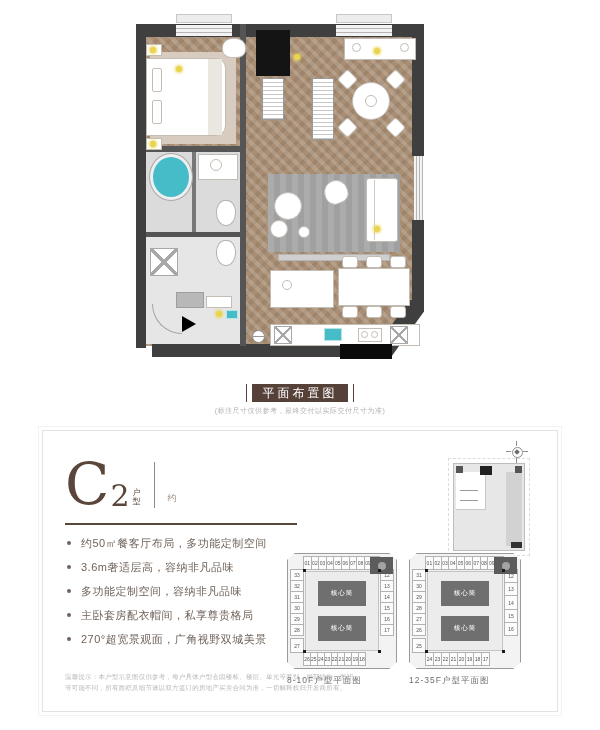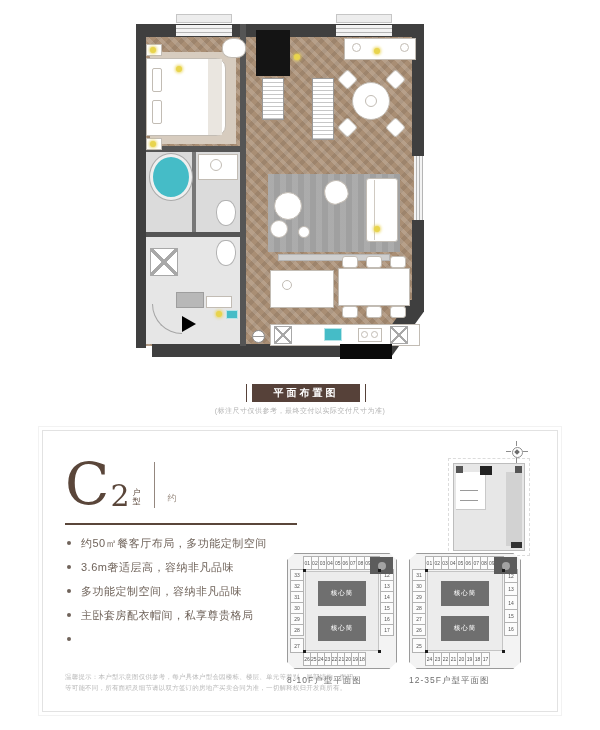"平面布置图" #plan-label { font-size: 10px -> 12px; font-weight: bold -> none; width: 108px -> 96px }
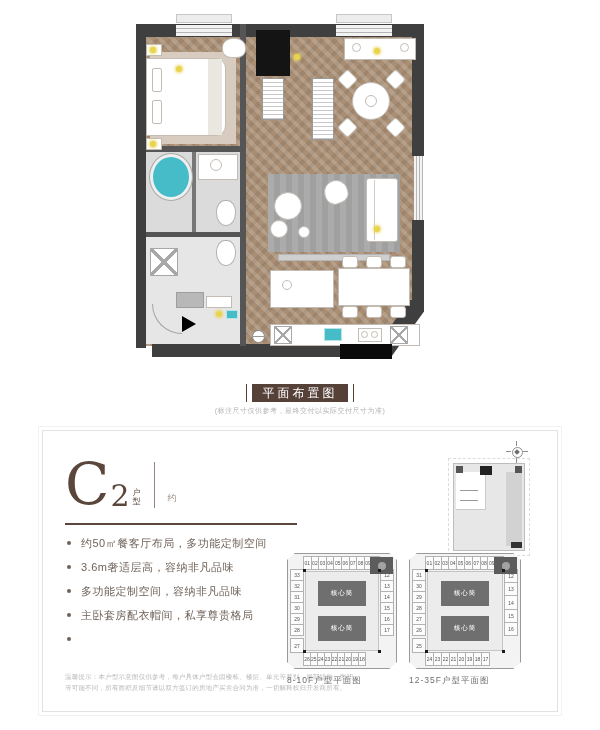"270°超宽景观面，广角视野双城美景" span { html: none -> <span>270°超宽景观面，广角视野双城美景</span> }
